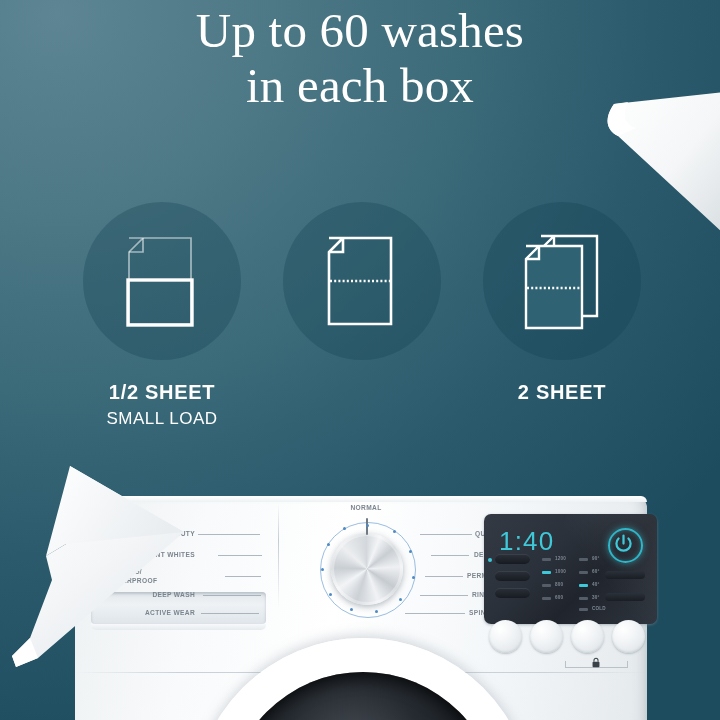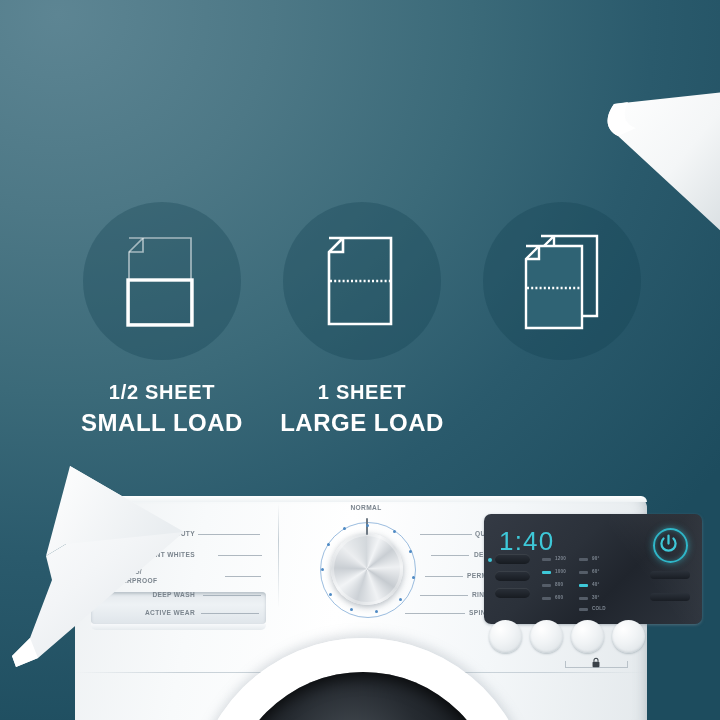"Up to 60 washes" div.headline { html: none -> <div> <span>Up to 60 washes</span> <span>in each box</span> </div> }
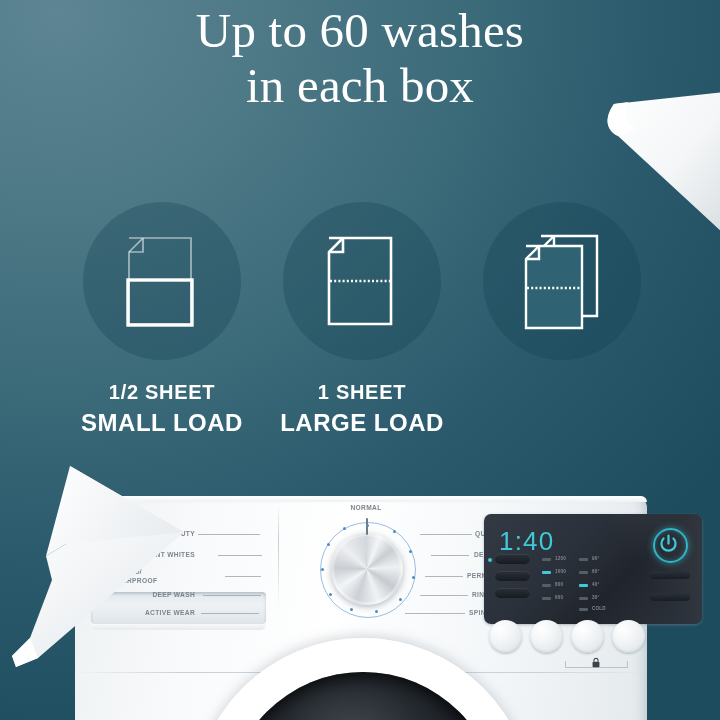"1 SHEET" div.lcell { html: <div> <div>1 SHEET</div> <div>LARGE LOAD</div> </div> -> none }
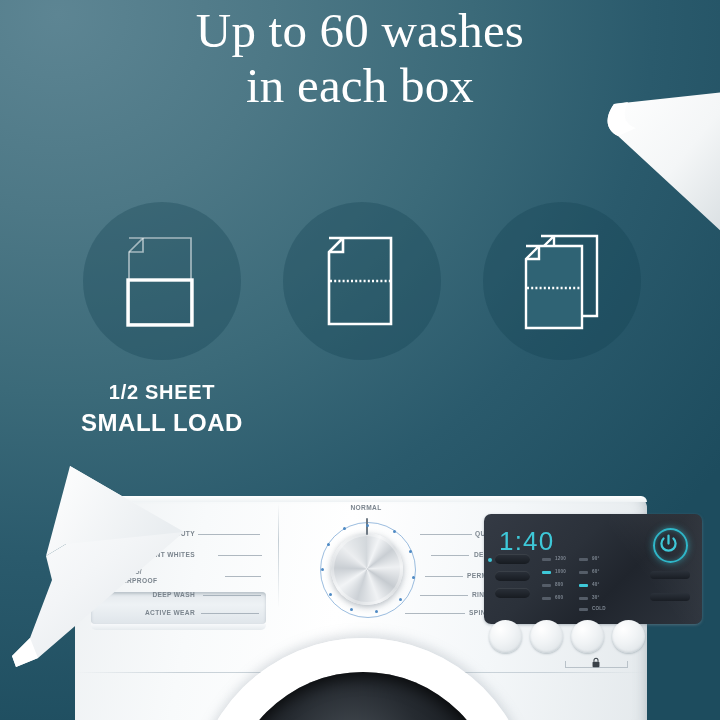"2 SHEET" div.ltitle { html: none -> <div>2 SHEET</div> }
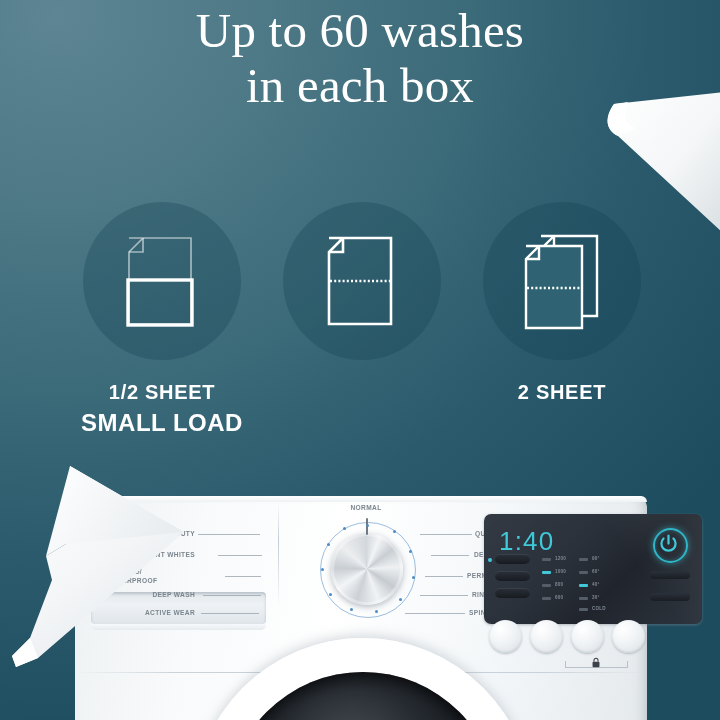"SMALL LOAD" .lsub { font-size: 24px -> 17px; font-weight: 700 -> 400 }
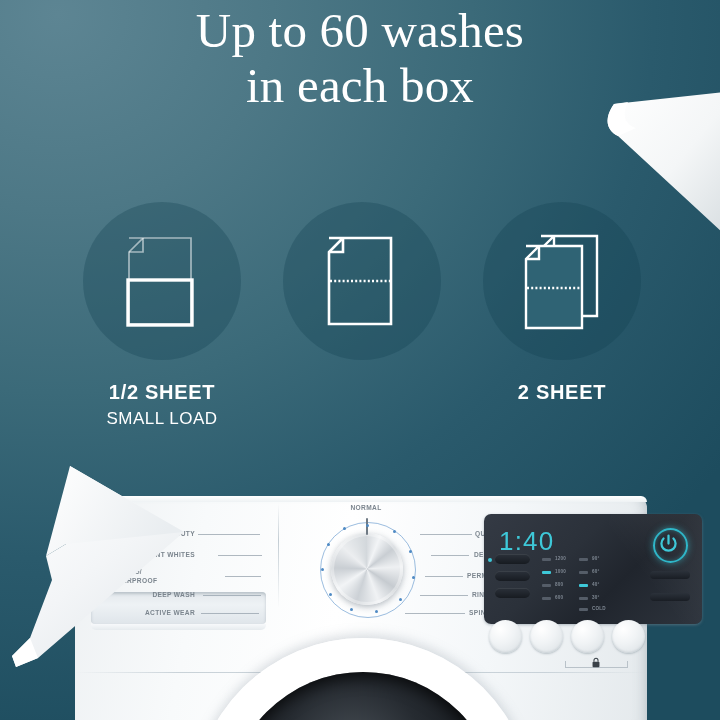"1:40" .display { padding-left: 45px -> none }
